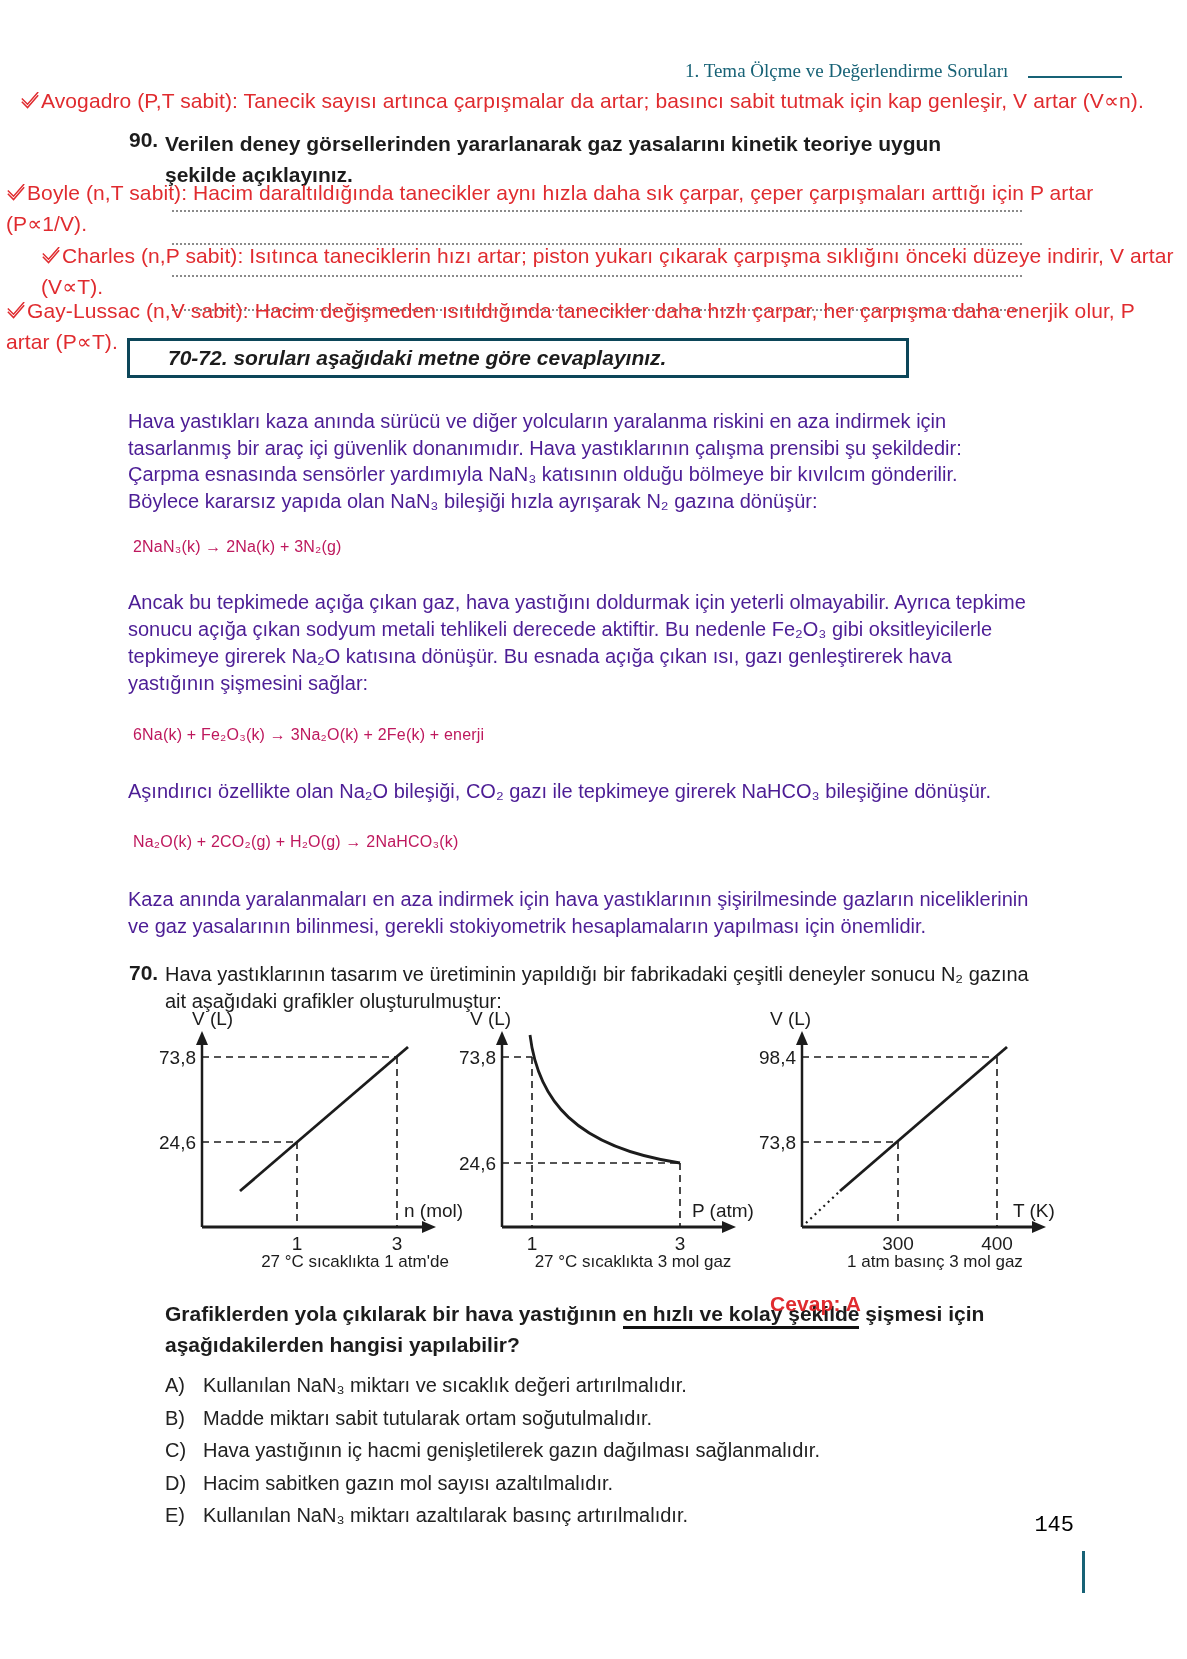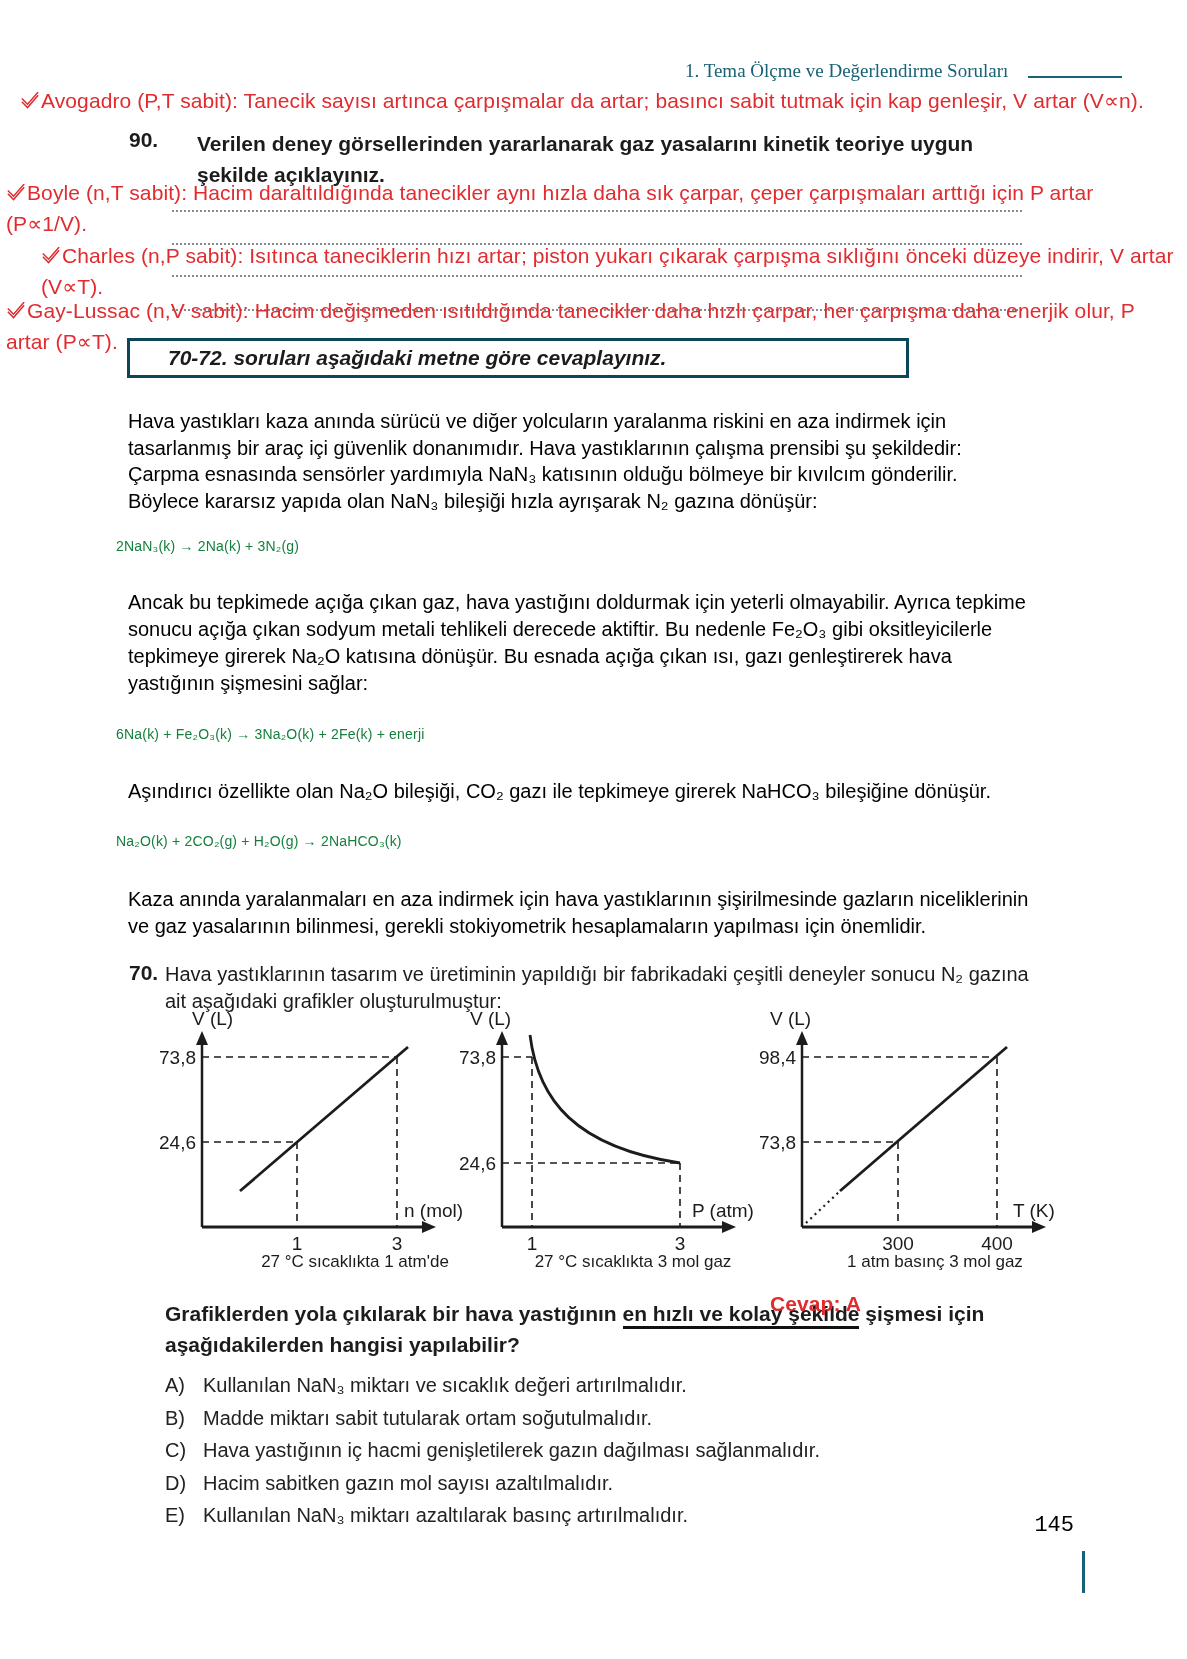"Verilen deney görsellerinden" .q69-text { margin-left: 32px -> none }
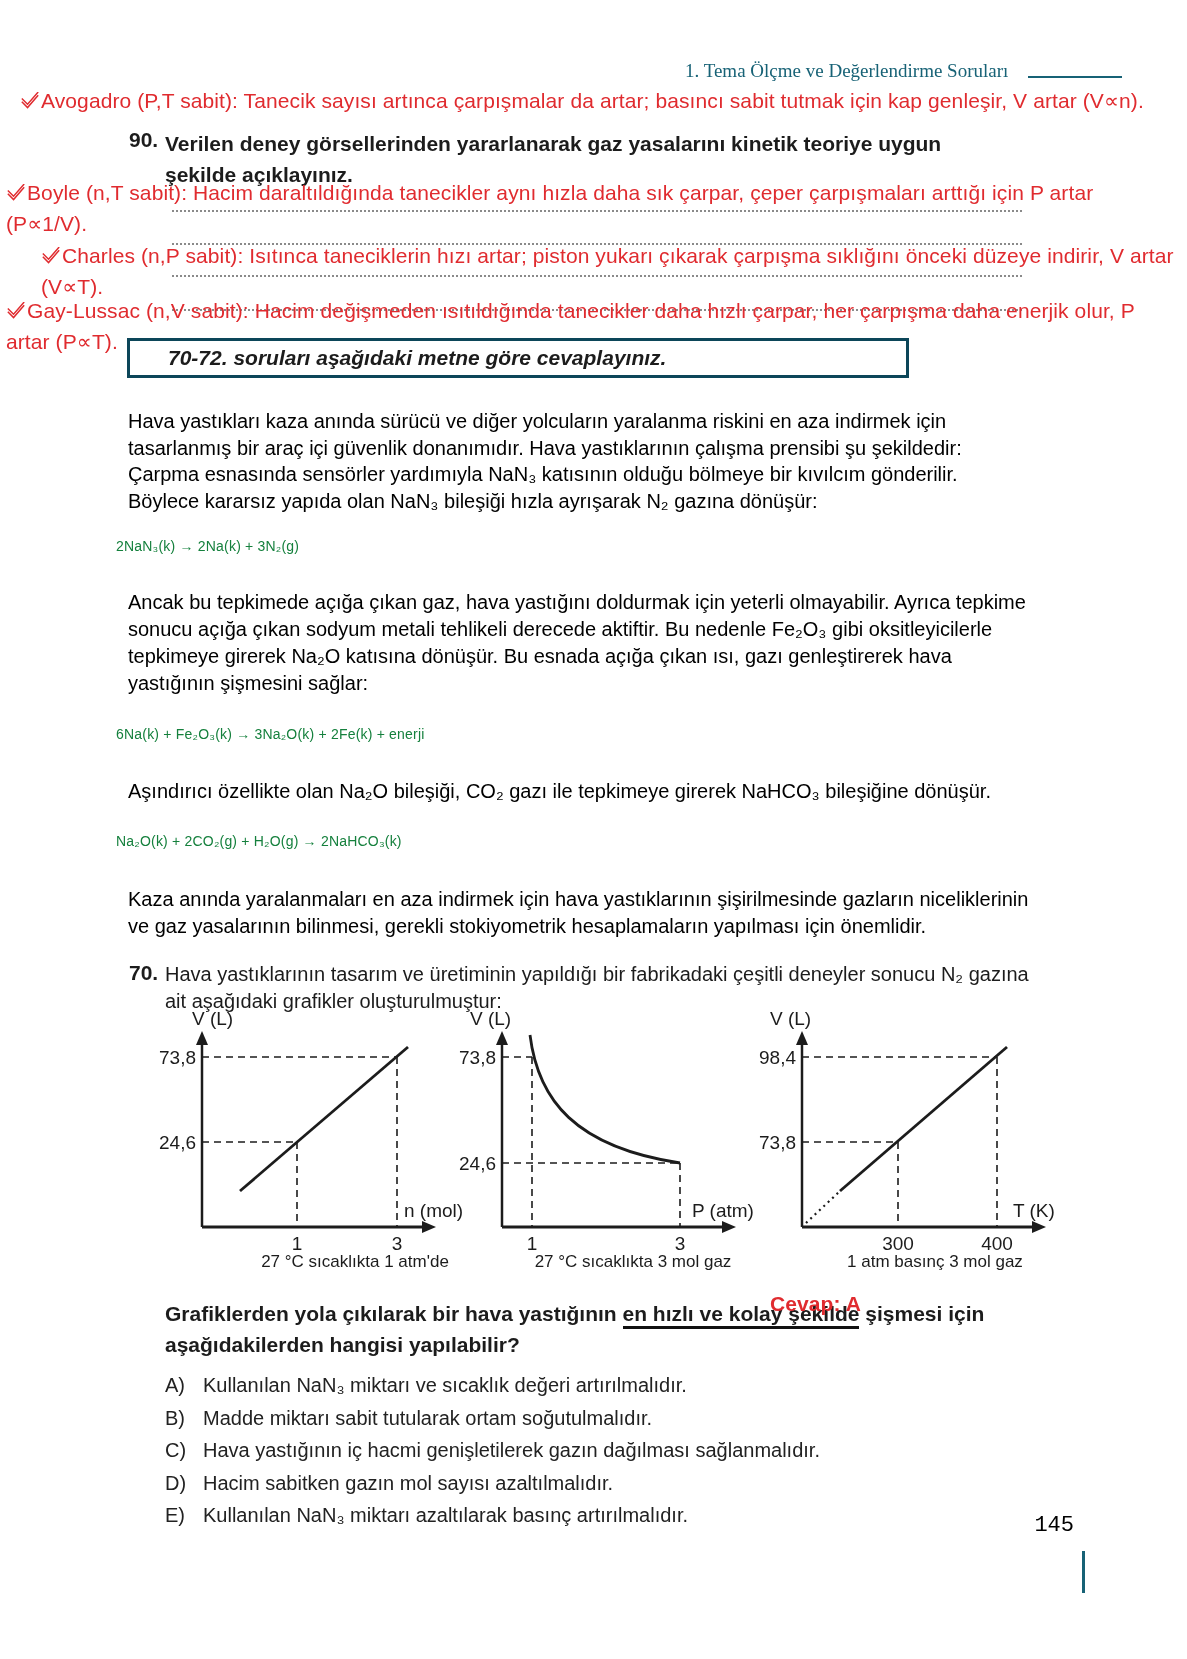"Hava yastıkları kaza anında sürücü" .para { color: #000000 -> #4c1d95 }
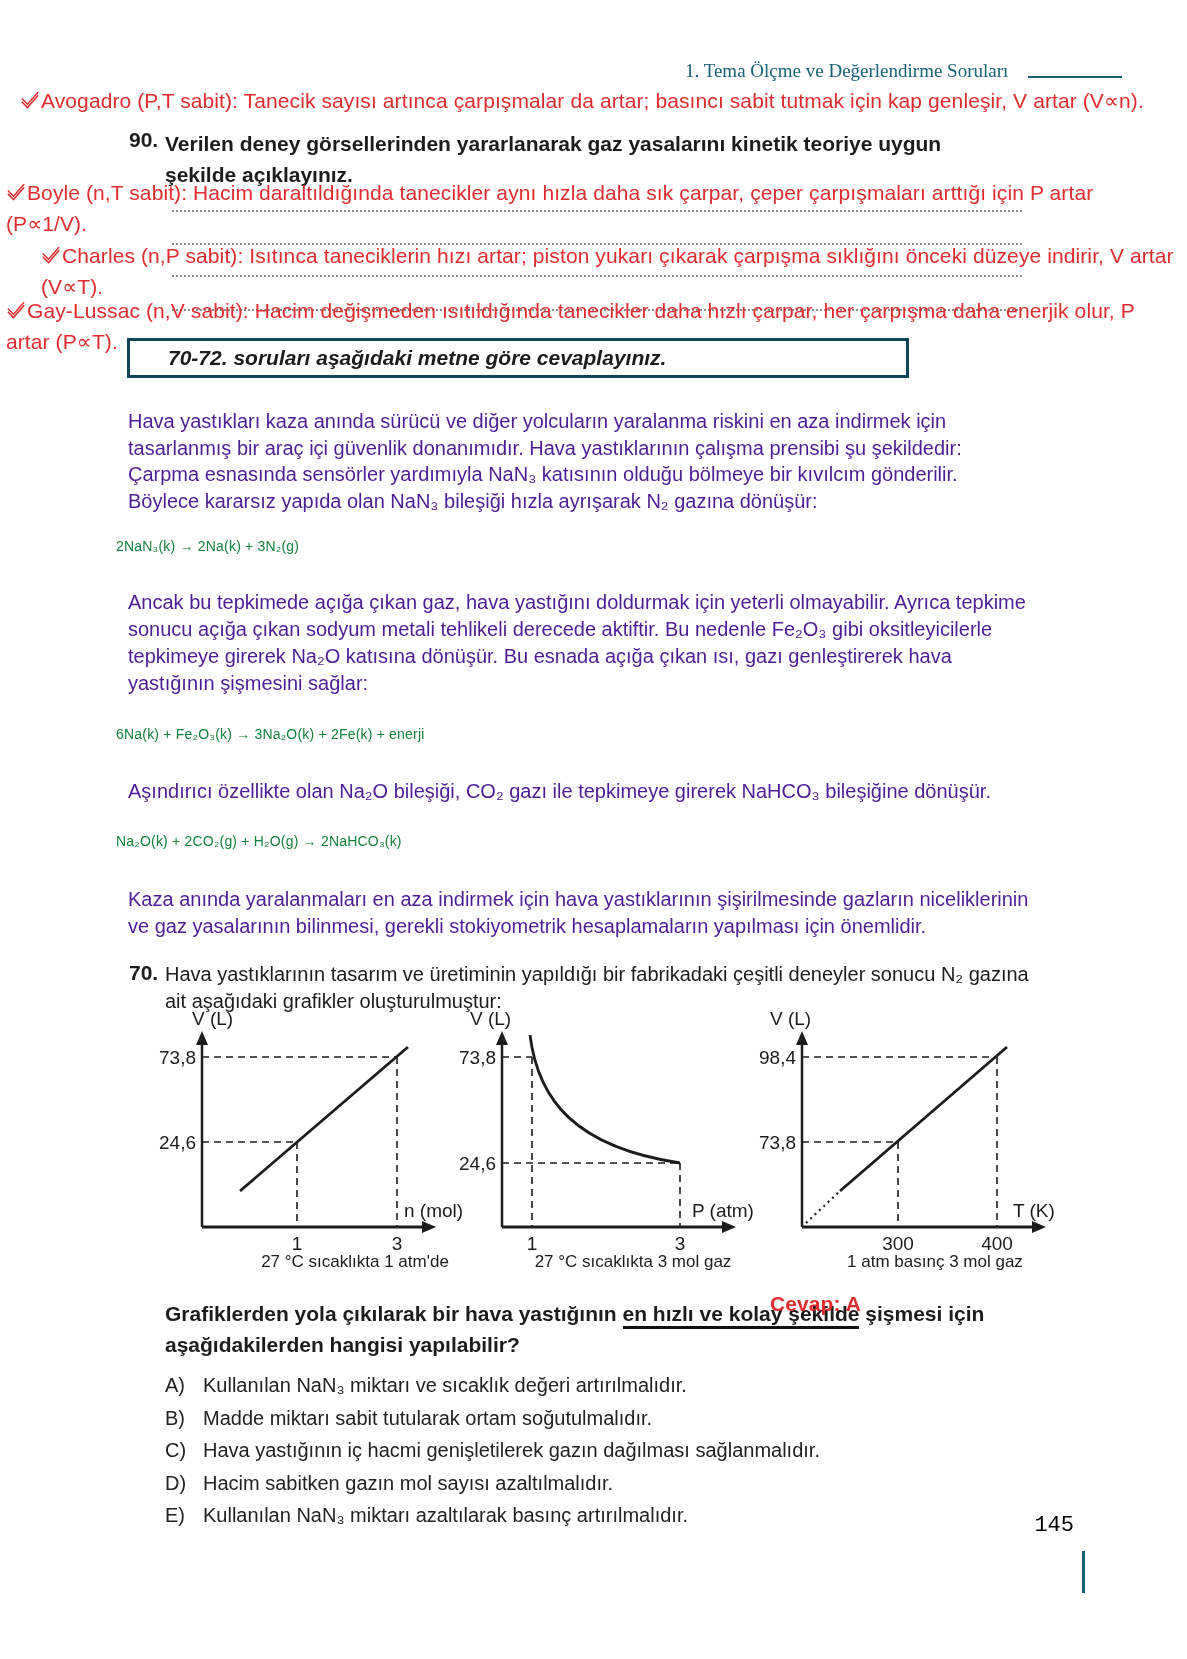"2NaN₃(k) → 2Na(k) + 3N₂(g)" .equation { color: #15803d -> #be185d; font-size: 14px -> 16px; left: 116px -> 133px }
